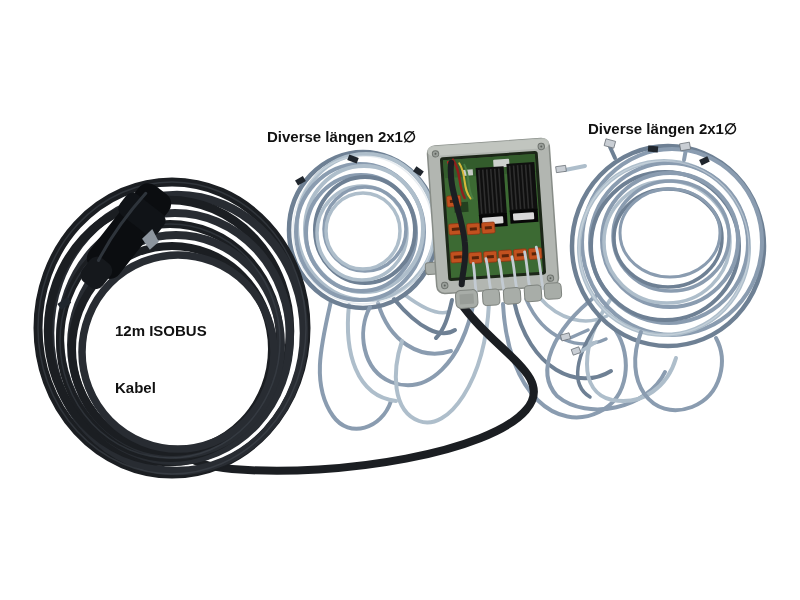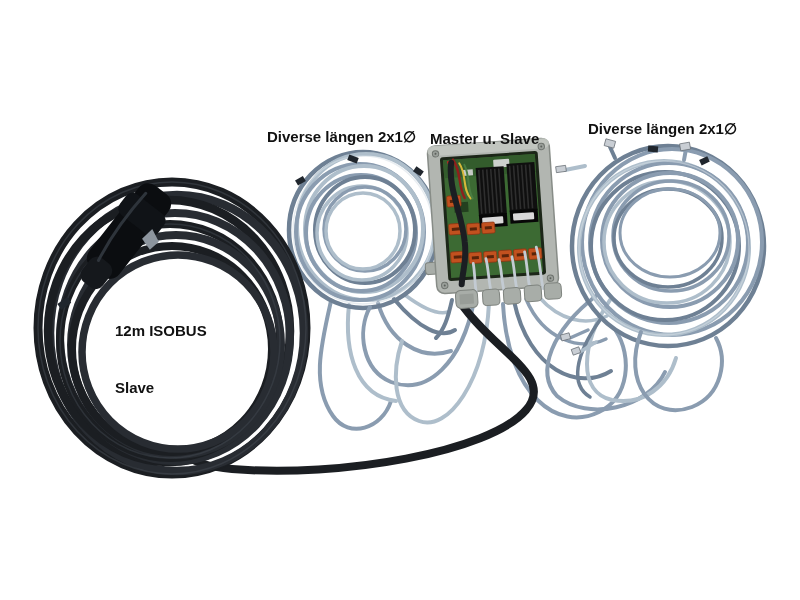"Master u. Slave" div { html: <div>Master u. Slave</div> -> none }
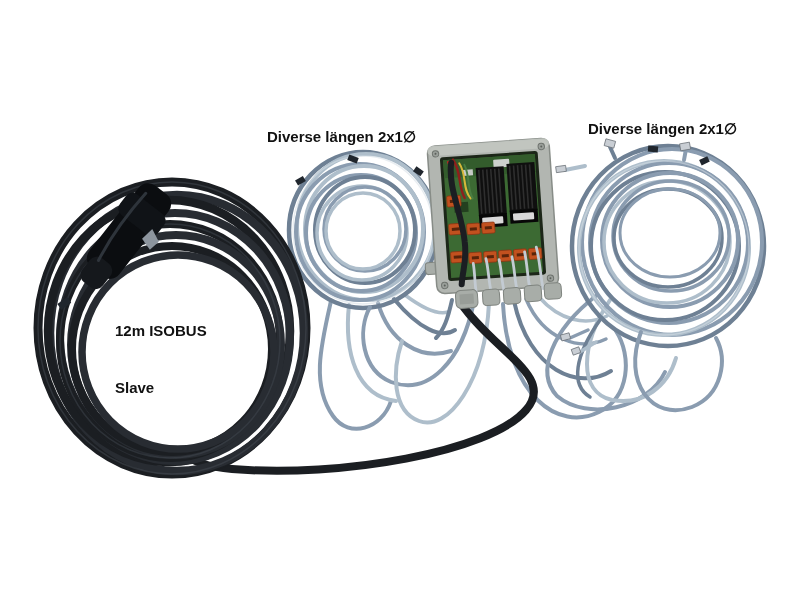"Slave" div { text: Slave -> Kabel }
